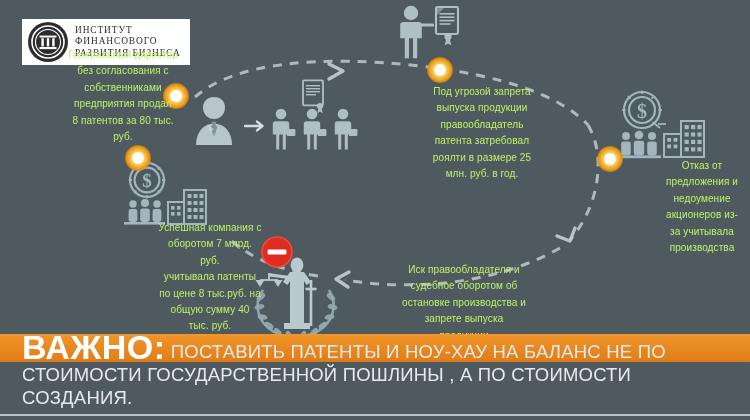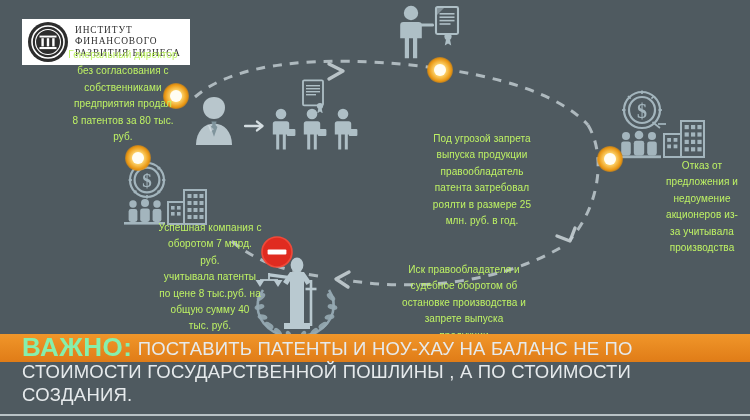"Под угрозой запрета" div.tblock { margin-top: 47px -> none }
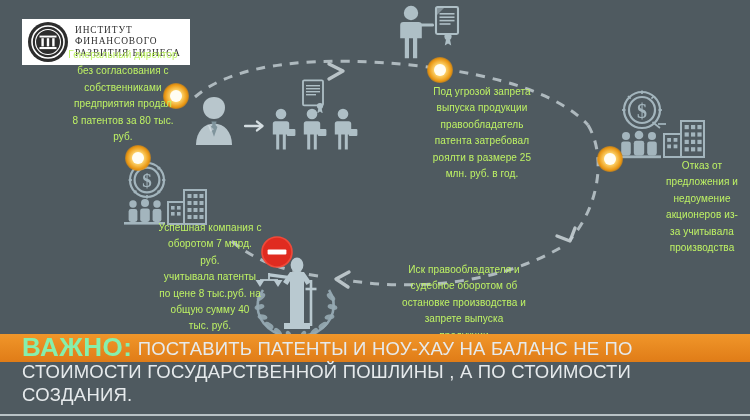"ВАЖНО:" .banner-text .kw { color: #86efac -> #ffffff; font-size: 26px -> 34px }
